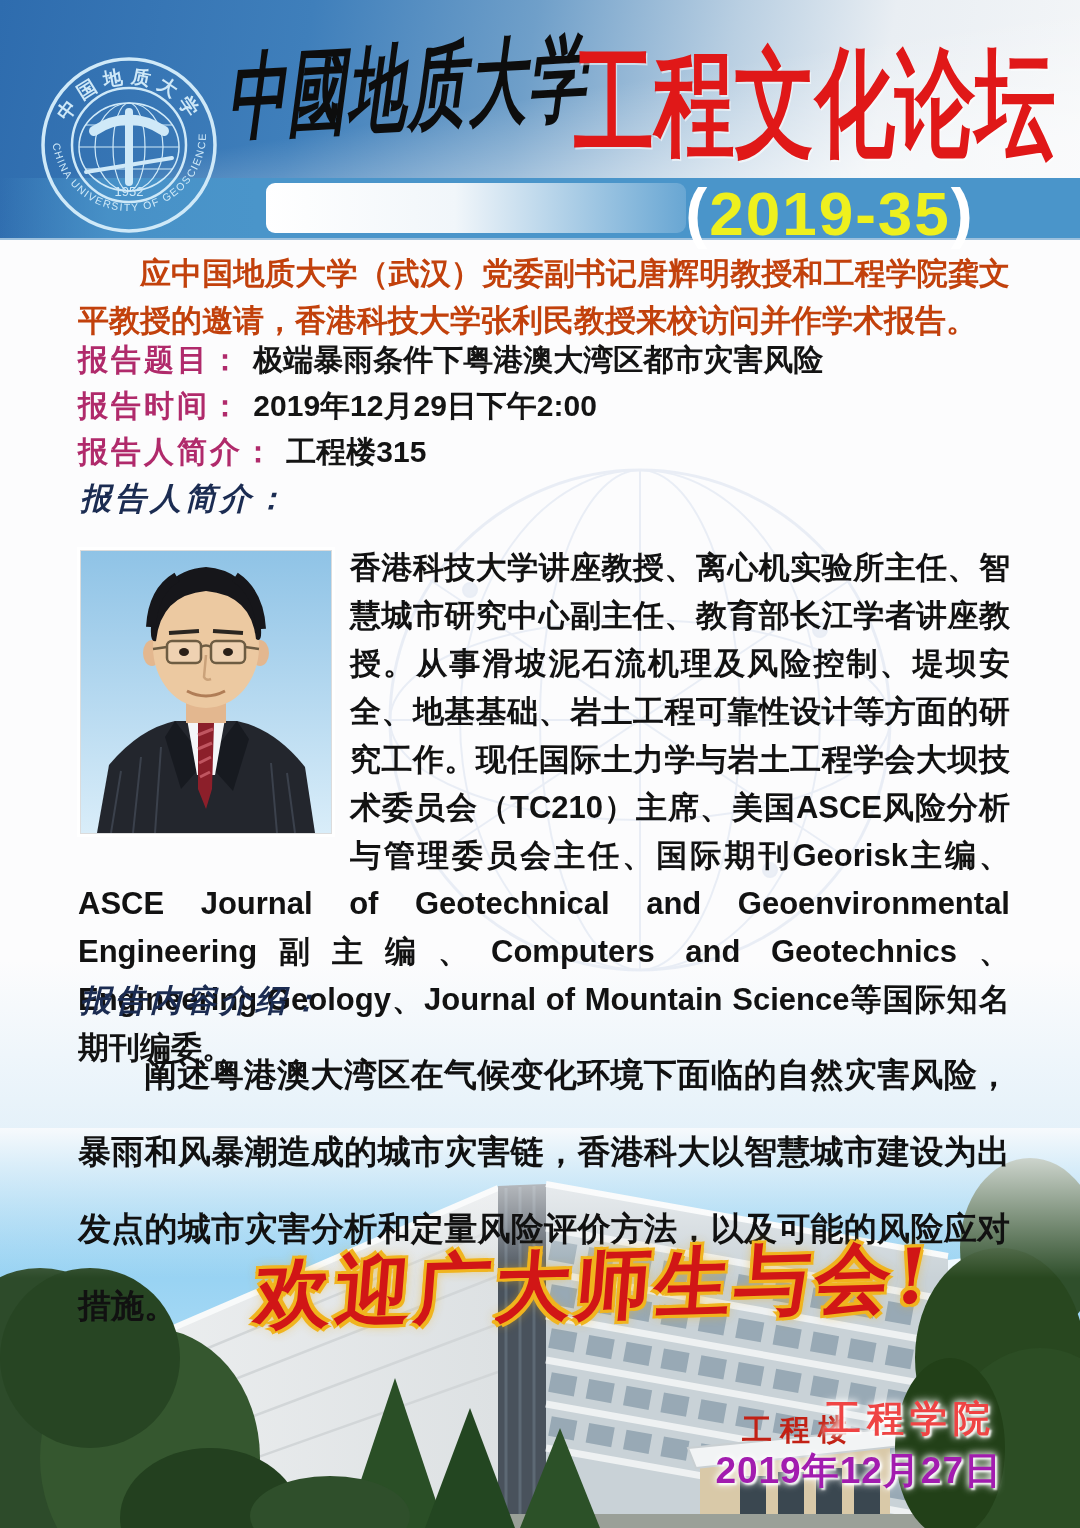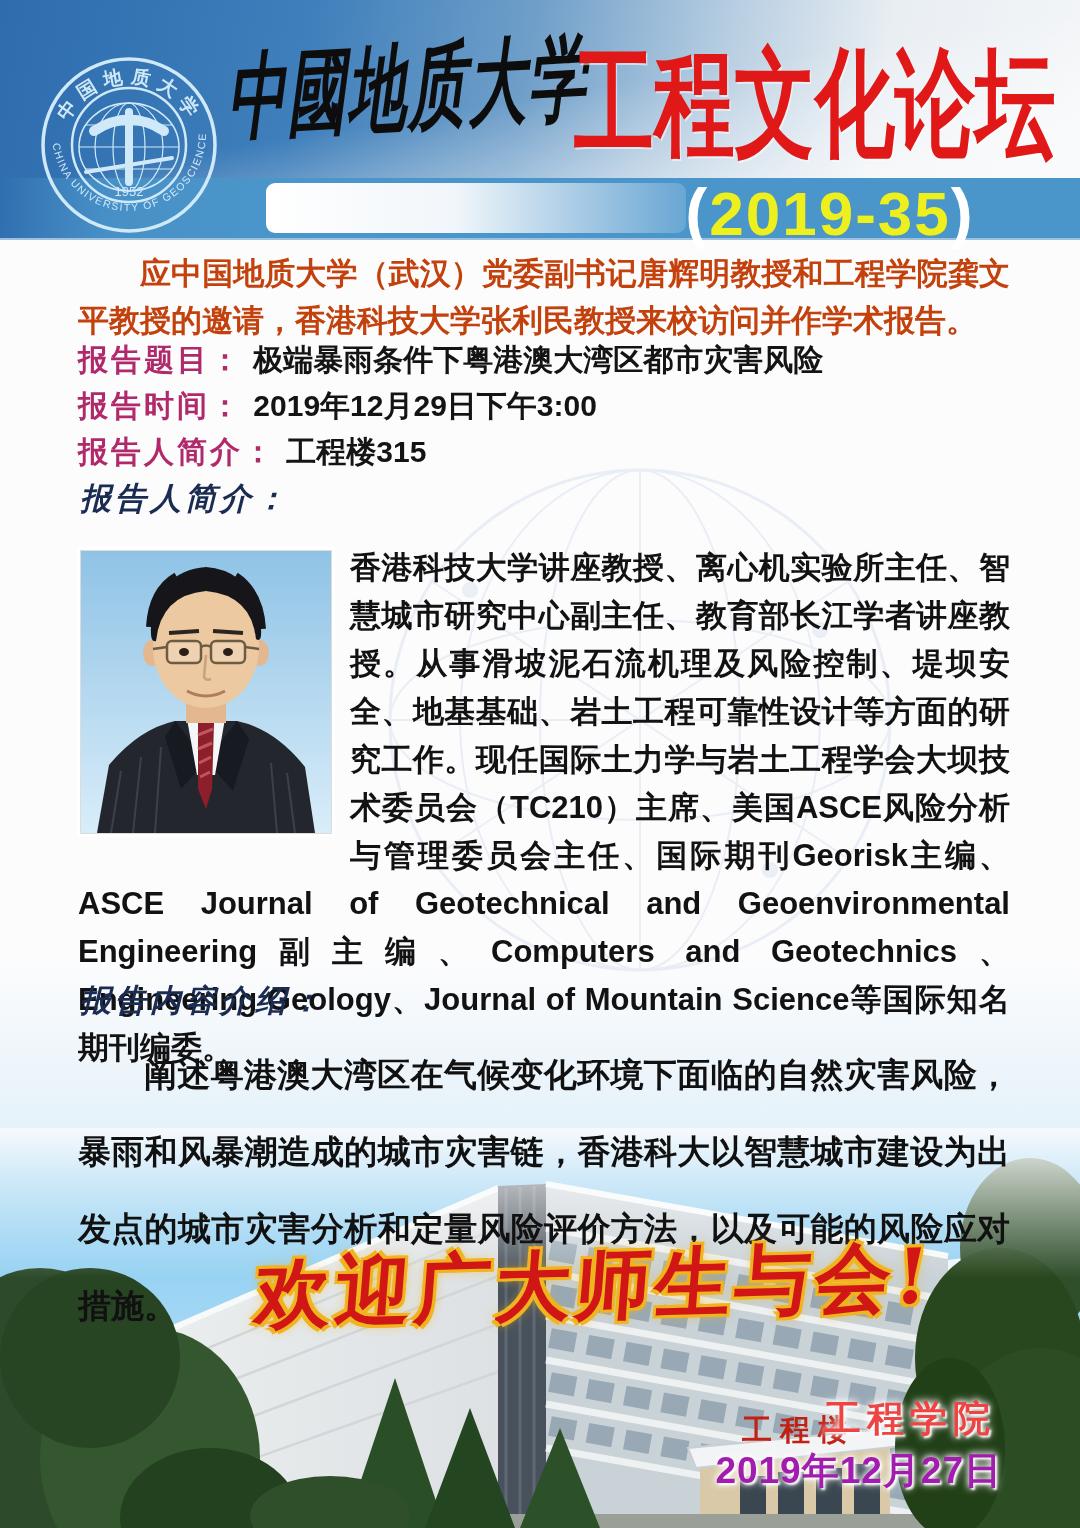"2019年12月29日下午3:00" span { text: 3:00 -> 2:00 }
